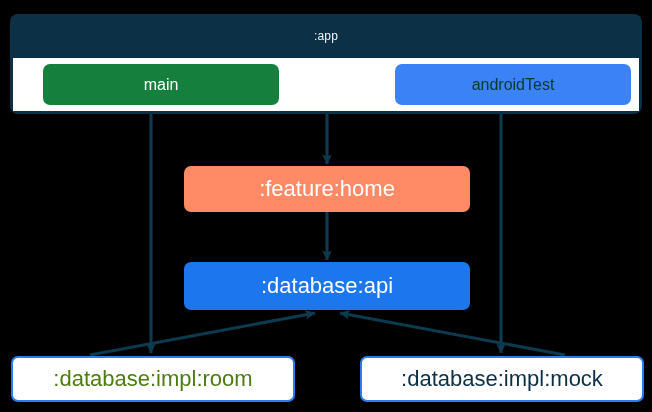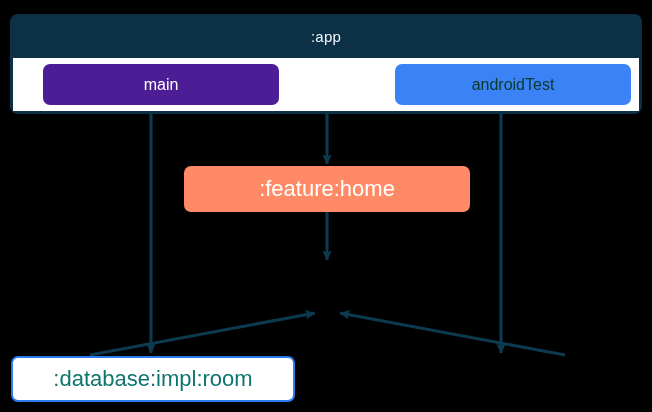":app" .app-title { font-size: 15px -> 12px }
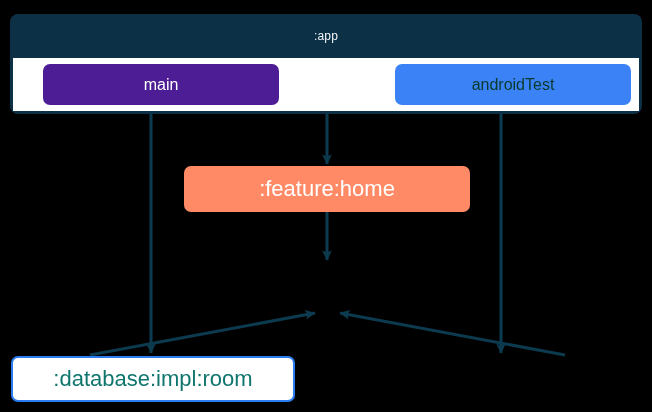"main" .chip-main { background: #4c1d95 -> #15803d }
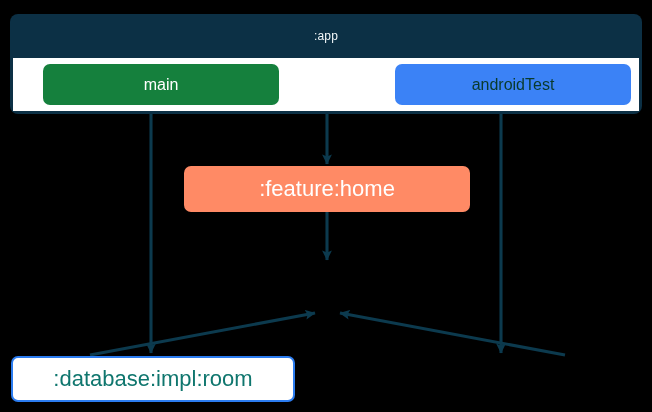":database:api" div.node { html: none -> <div>:database:api</div> }
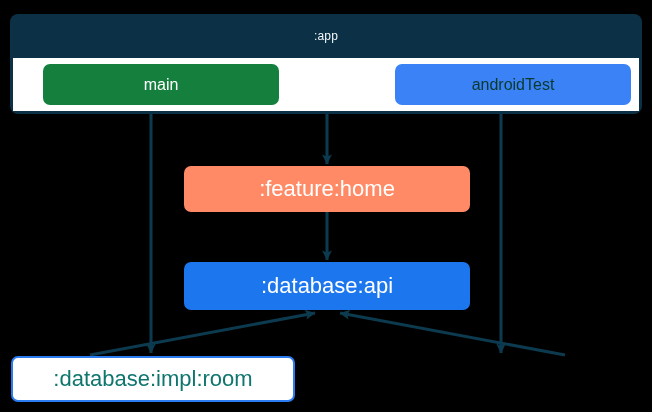":database:impl:room" .node-room { color: #0f766e -> #4d7c0f }
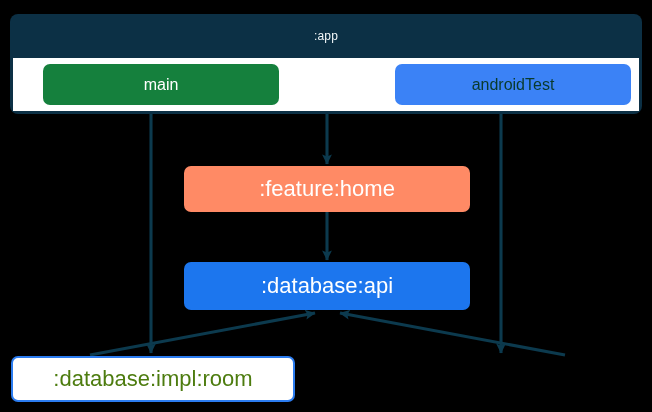":database:impl:mock" div.node { html: none -> <div>:database:impl:mock</div> }
